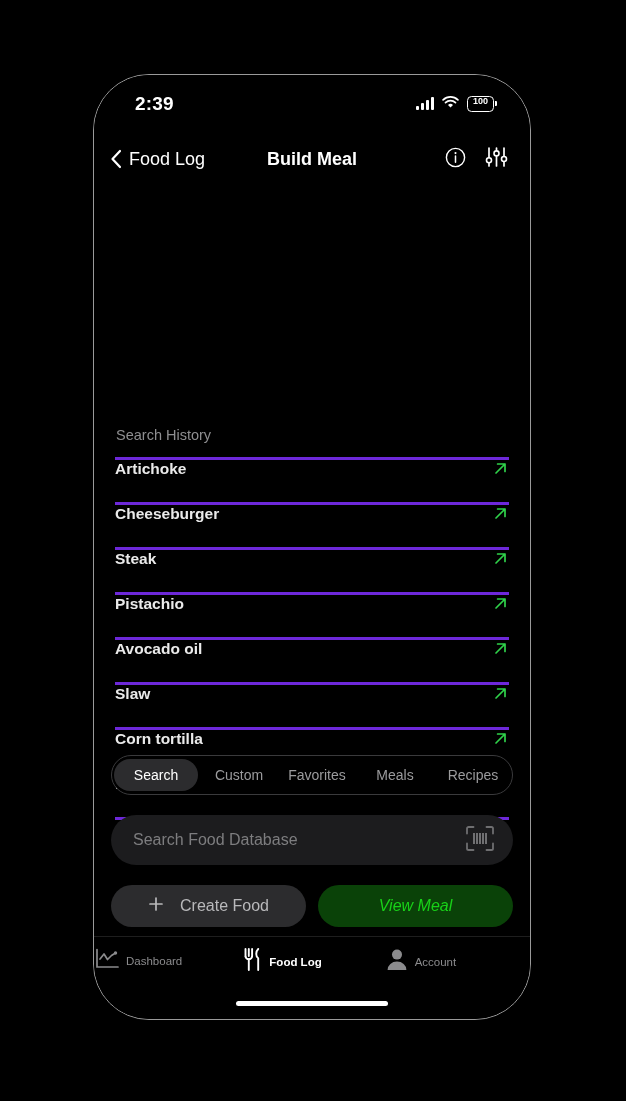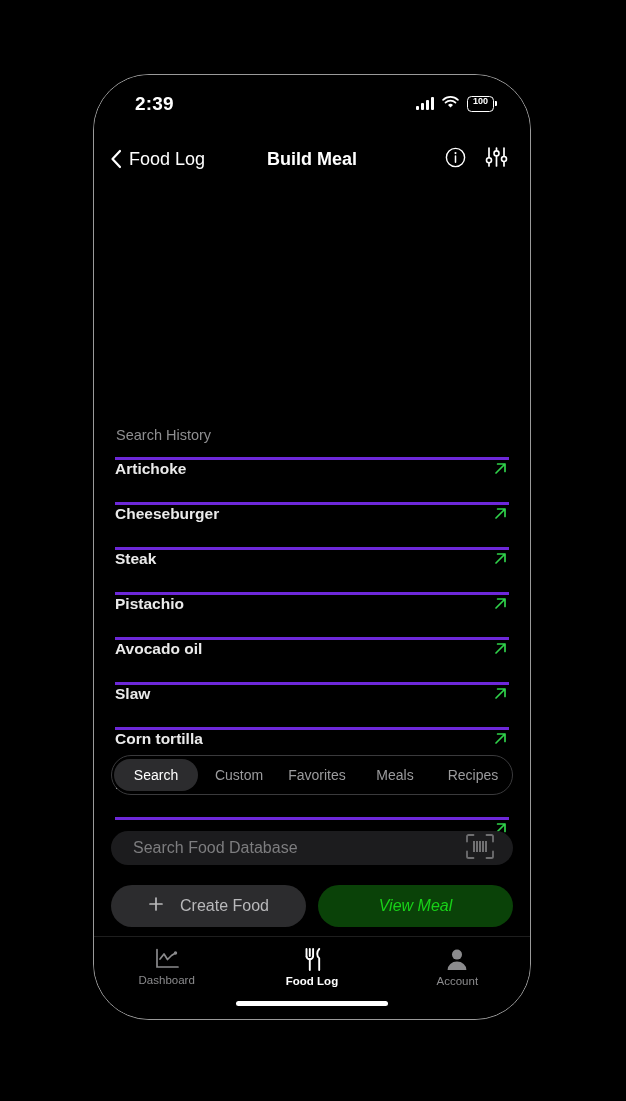"Search Food Database" #searchbar { height: 34px -> 50px }
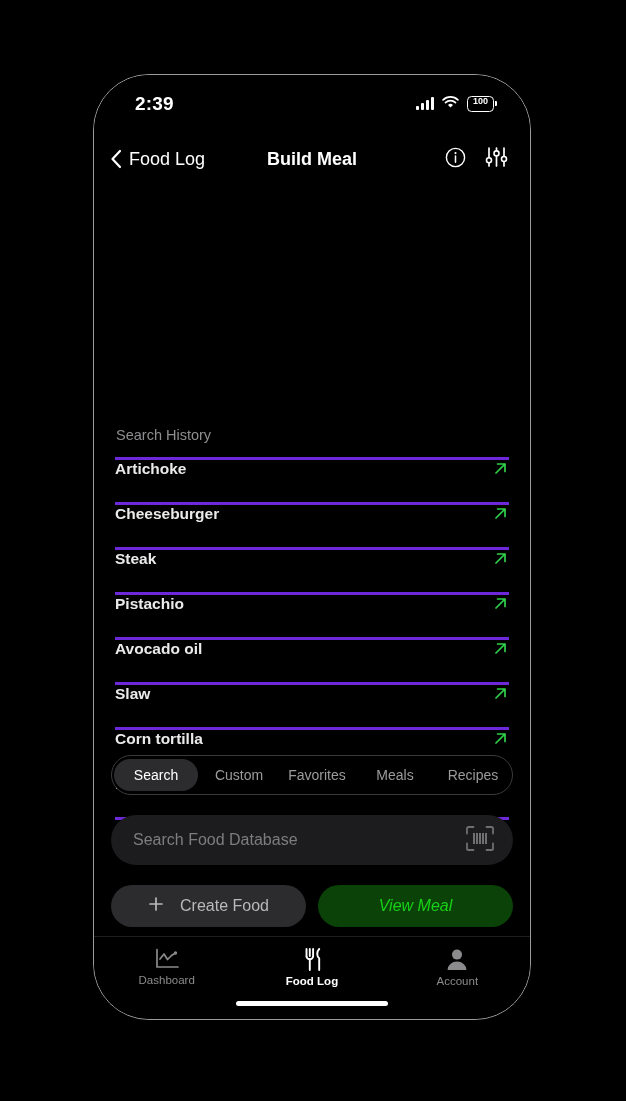"Dashboard" .tab { flex-direction: column -> none; gap: none -> 6px }
